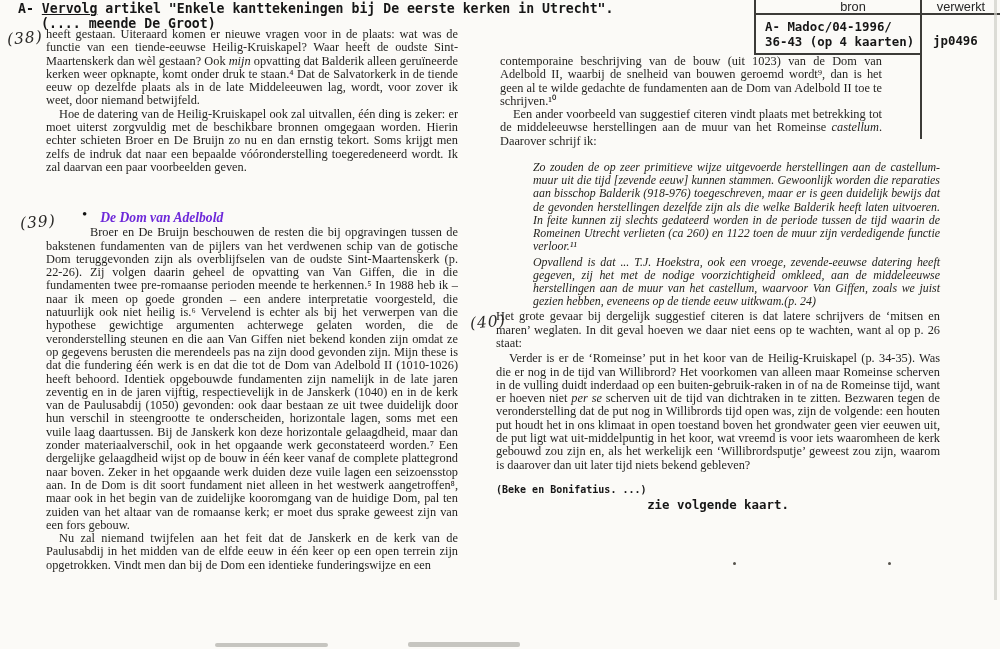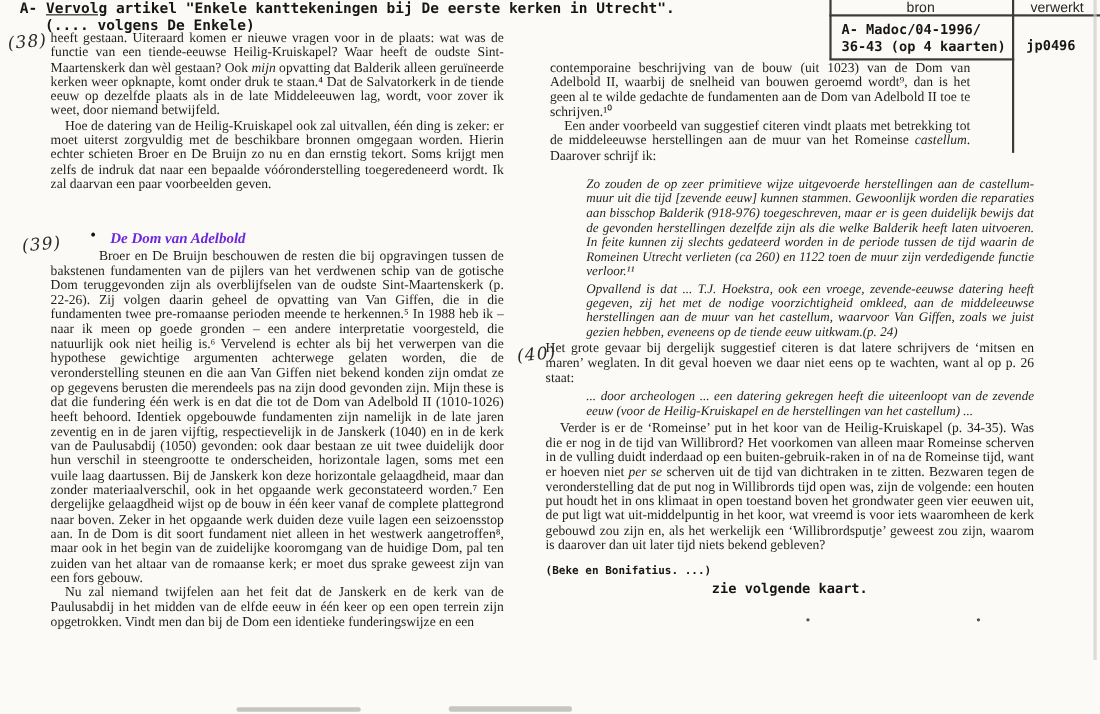"bron" div.form-label { padding-left: none -> 16px }
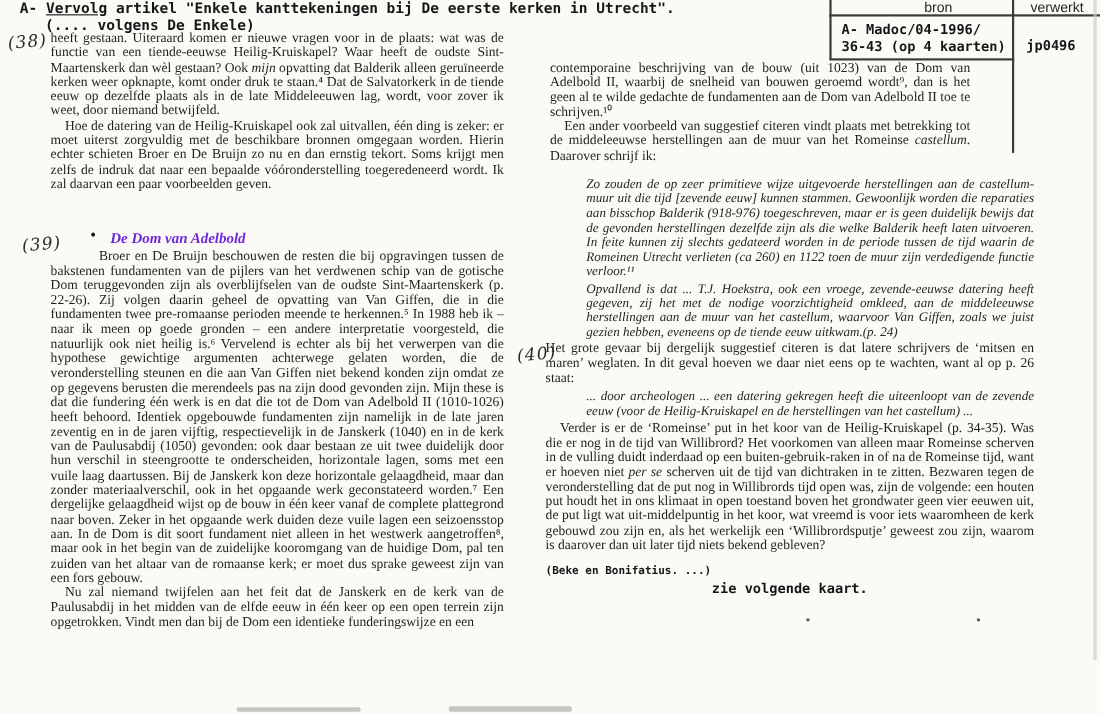"(.... volgens De Enkele)" div.abs { text: volgens De Enkele -> meende De Groot }
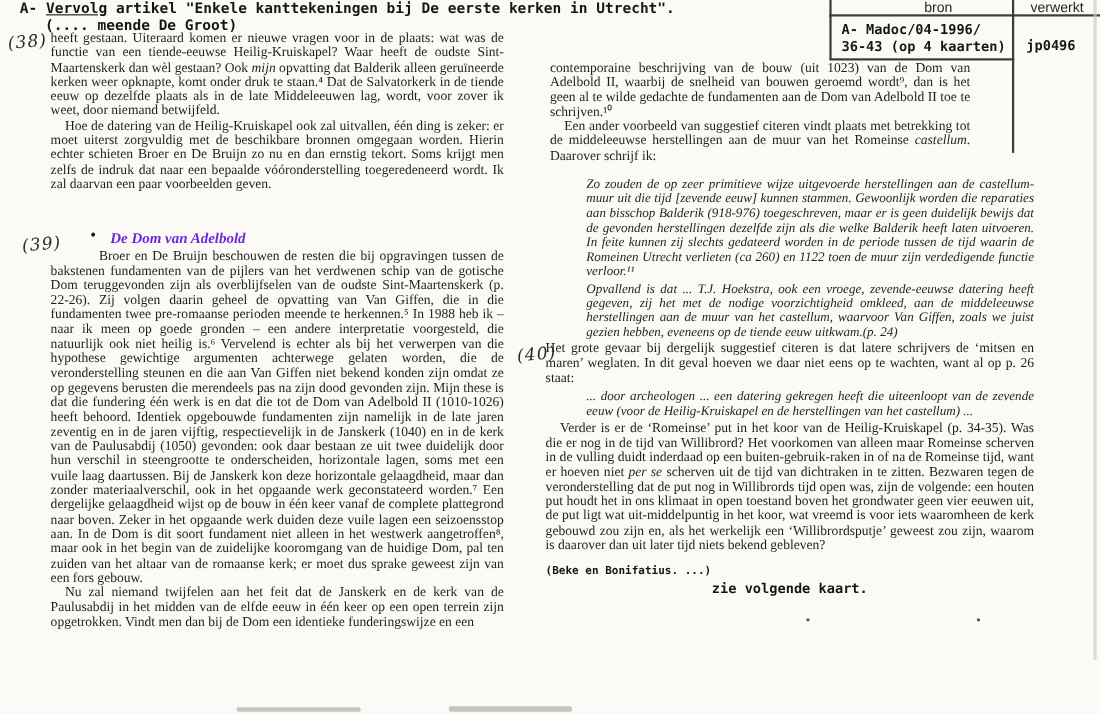"... door archeologen ... een" div.quote { html: <div>... door archeologen ... een datering gekregen heeft die uiteenloopt van de zevende eeuw (voor de Heilig-Kruiskapel en de herstellingen van het castellum) ...</div> -> none }
